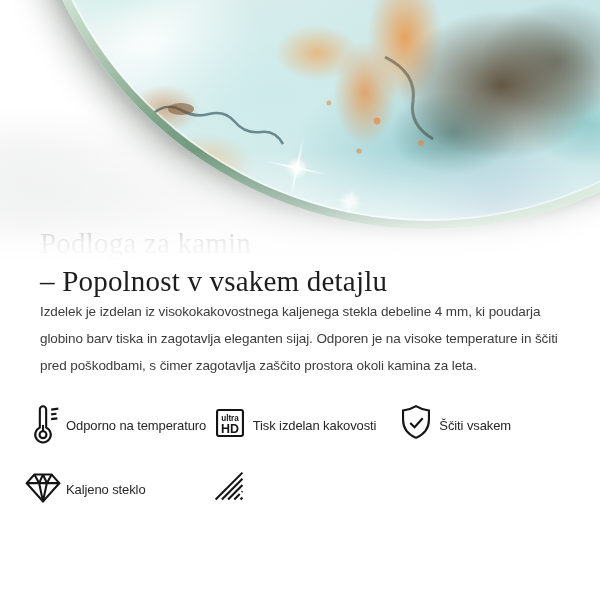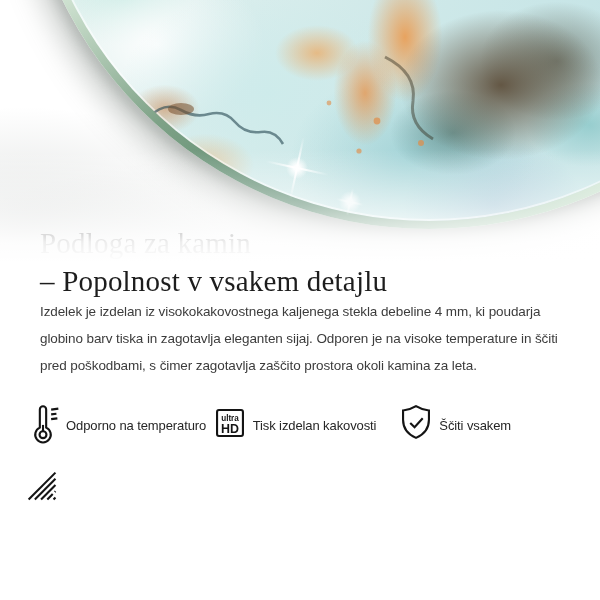"Kaljeno steklo" div.feature { html: none -> <div> <div> <svg> <path></path> <path></path> </svg> </div> <div>Kaljeno steklo</div> </div> }
